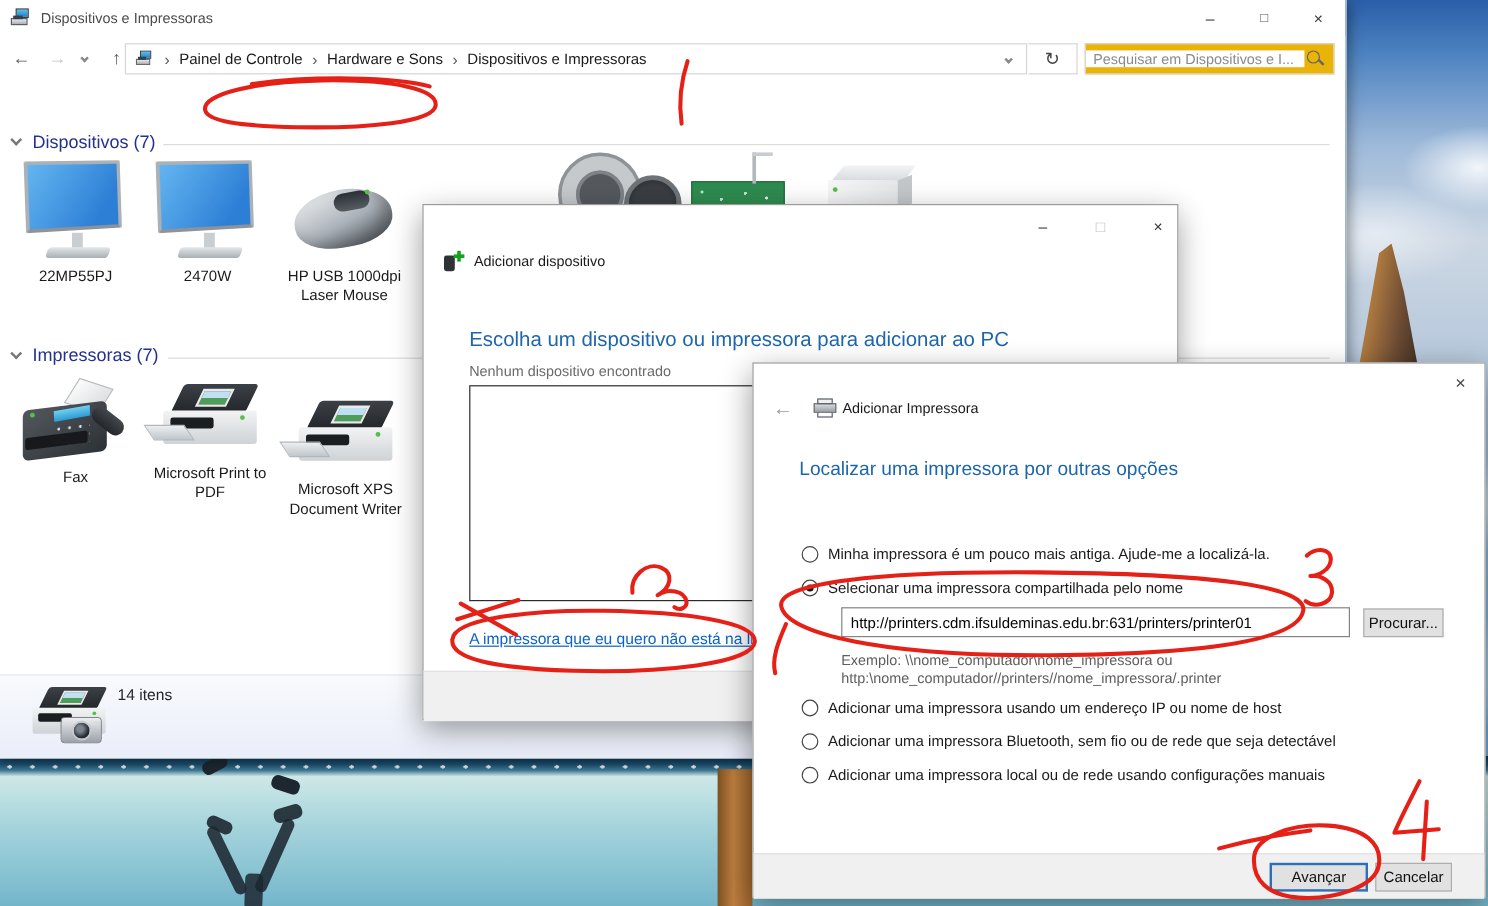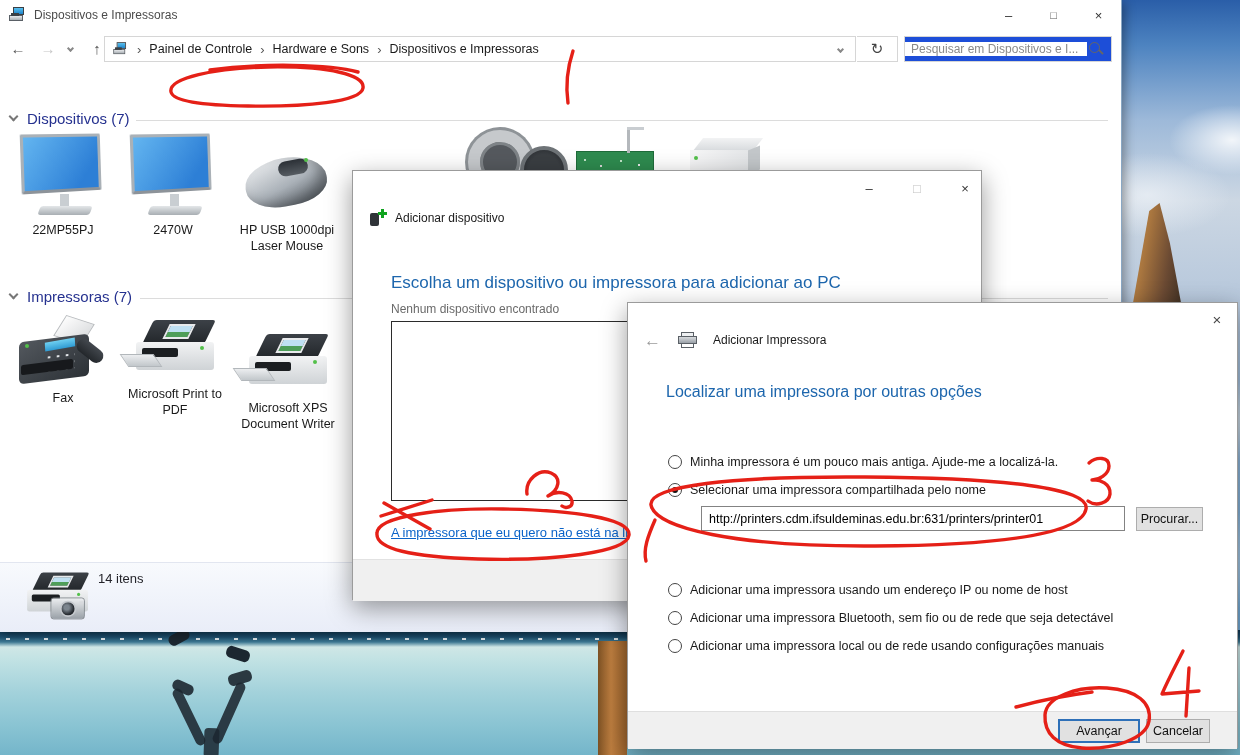"Pesquisar em Dispositivos e I..." .searchbox { background: #1d4ed8 -> #eab308 }
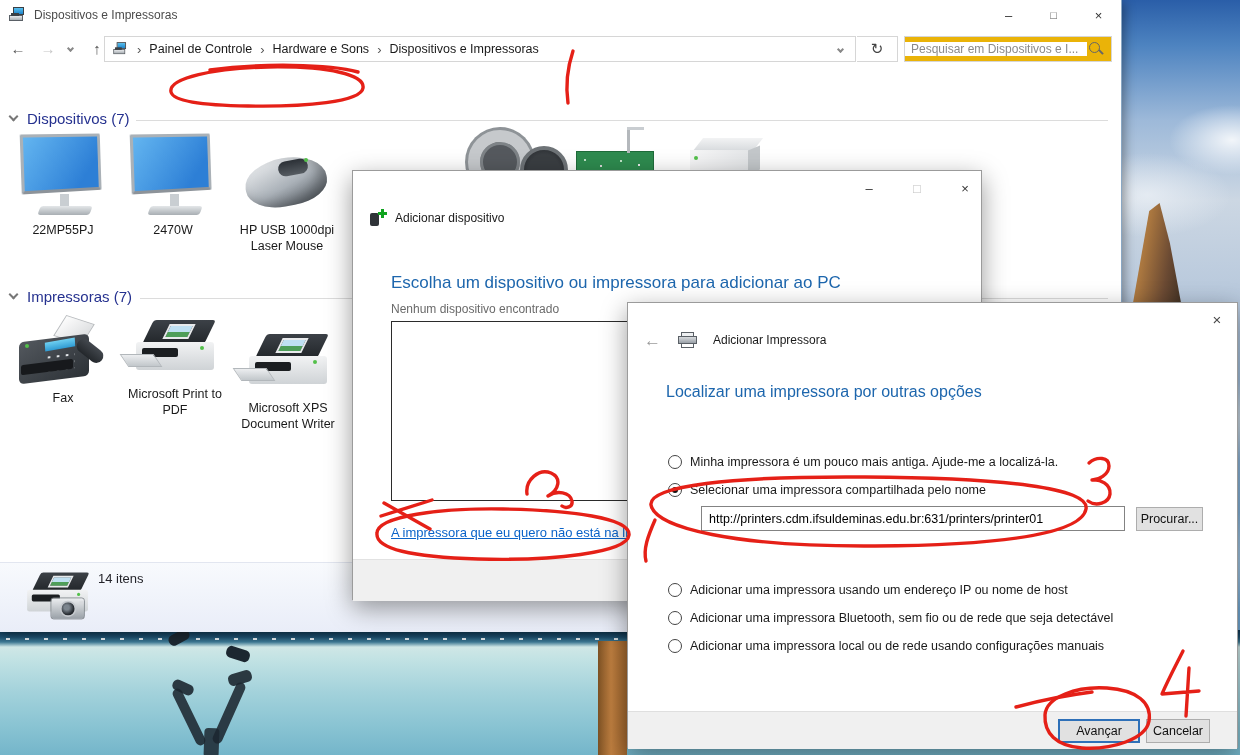"Adicionar Impressora" .d2 .ttlrow { gap: 16px -> 5px }
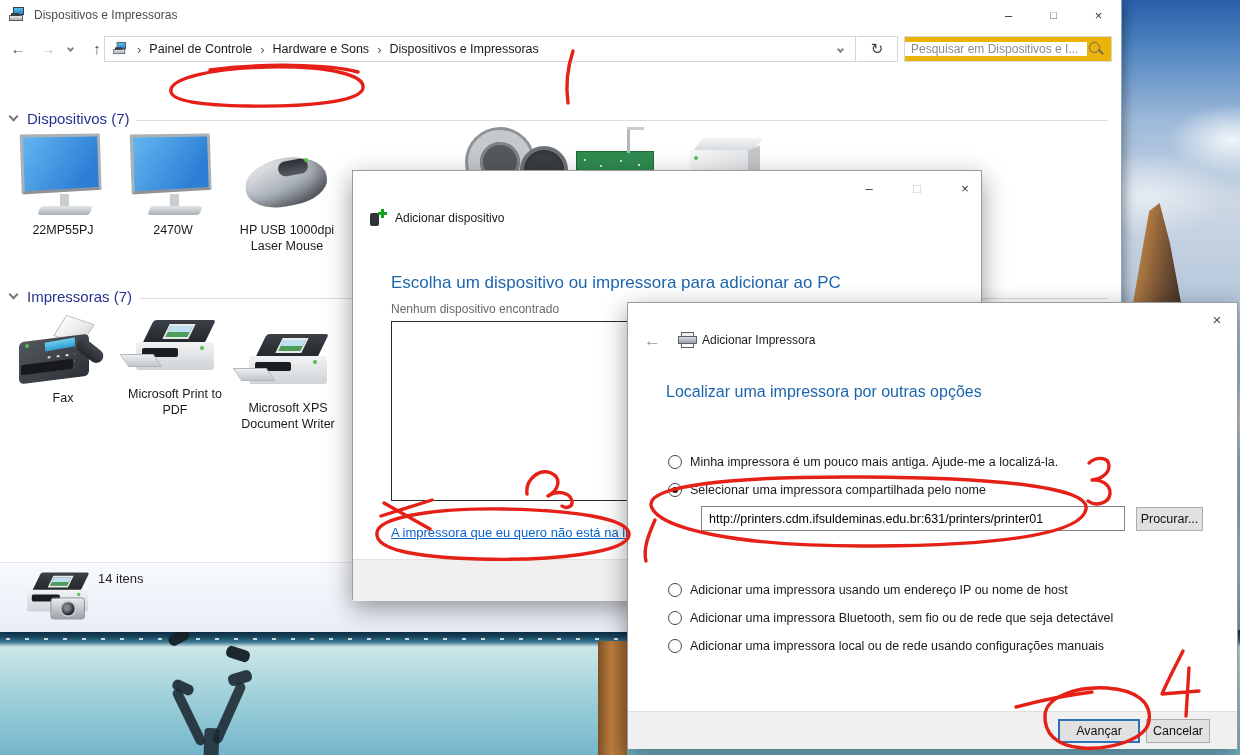"Exemplo:" div.example { html: none -> <div> <div>Exemplo: \\nome_computador\nome_impressora ou</div> <div>http:\nome_computador//printers//nome_impressora/.printer</div> </div> }
